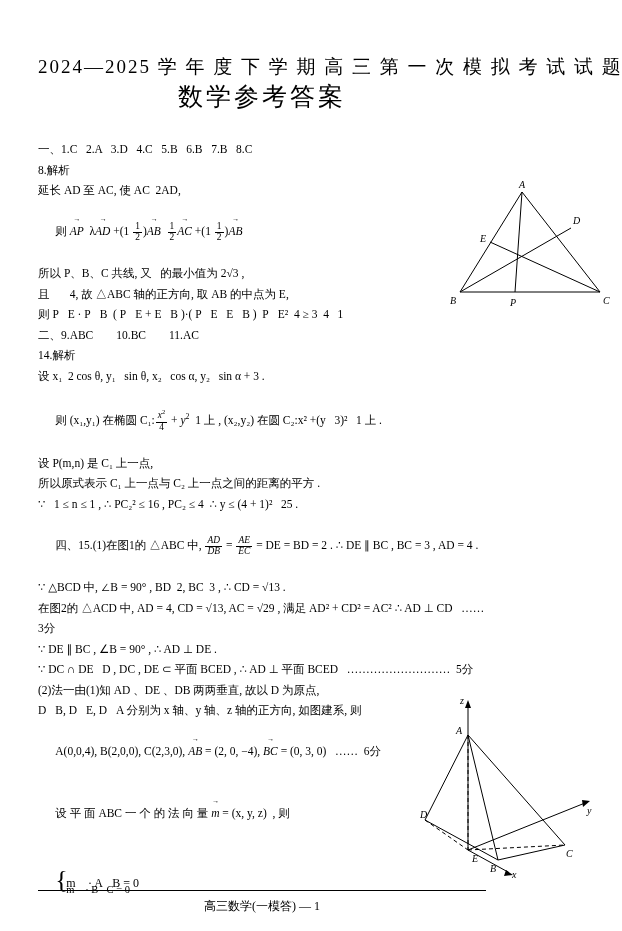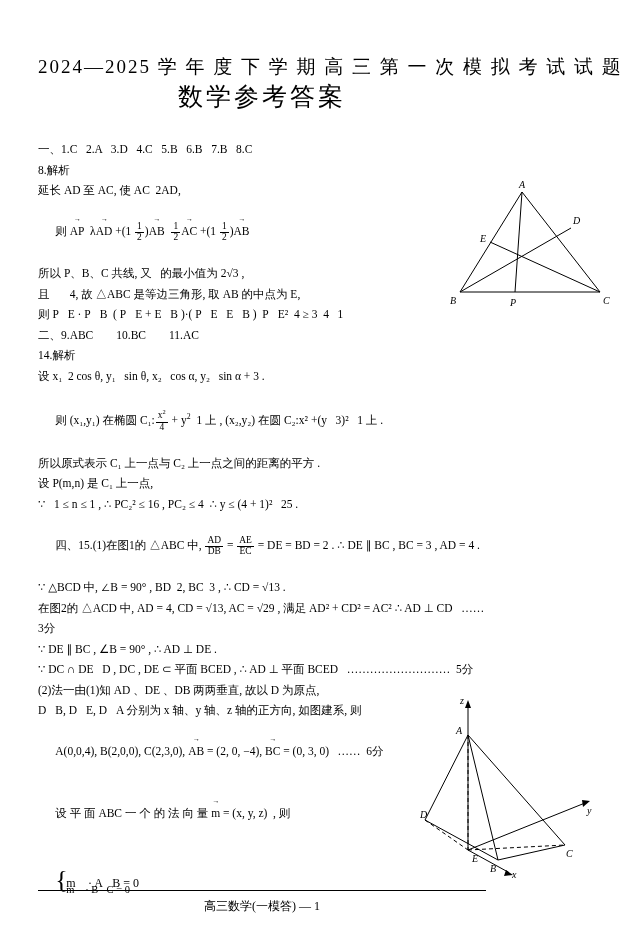"AP" .italic { font-style: none -> italic }
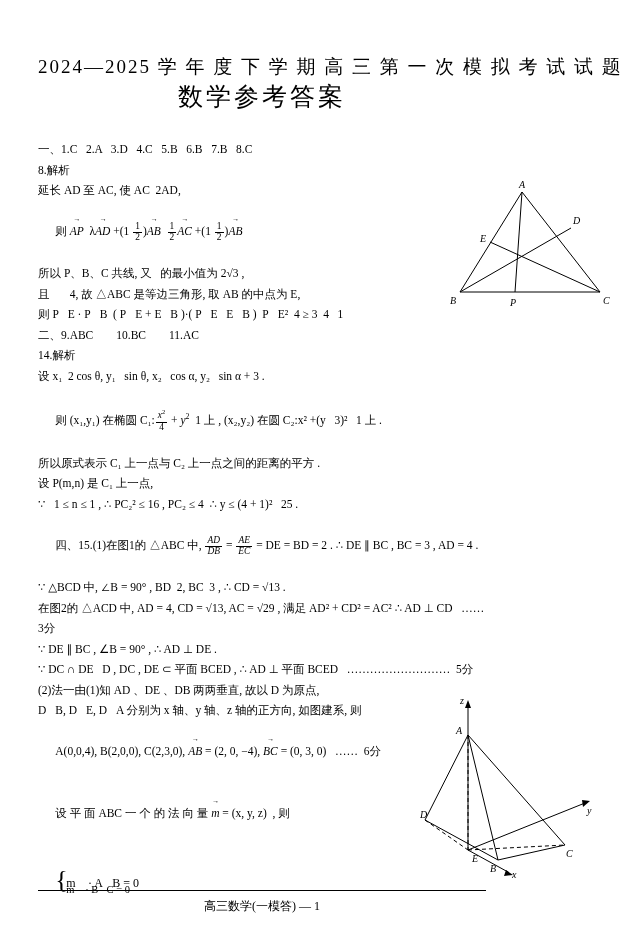"且 4, 故 △ABC 是等边三角形," div.line { text: 是等边三角形 -> 轴的正方向 }
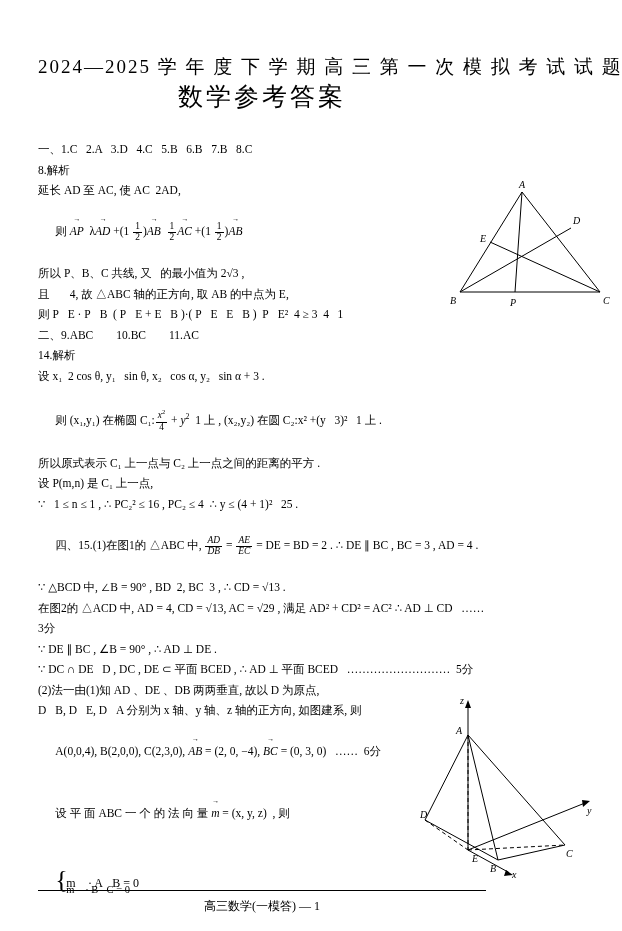"所以原式表示 C₁ 上一点与 C₂ 上一点之间的距离的平方" div.line { order: before "设 P(m,n) 是 C₁ 上一点," -> after "设 P(m,n) 是 C₁ 上一点," }
